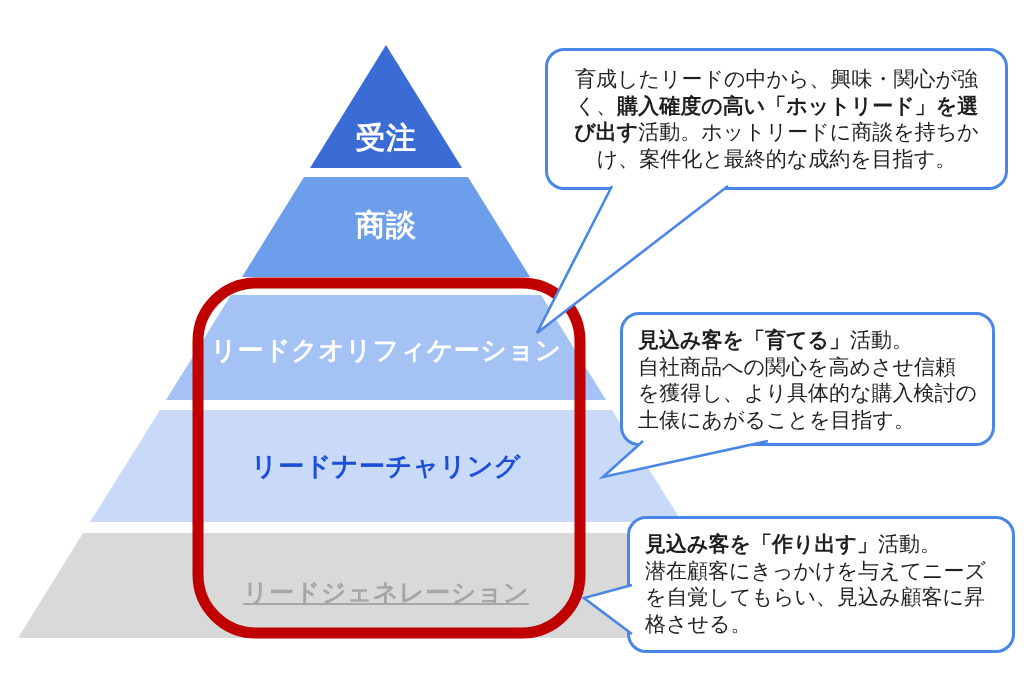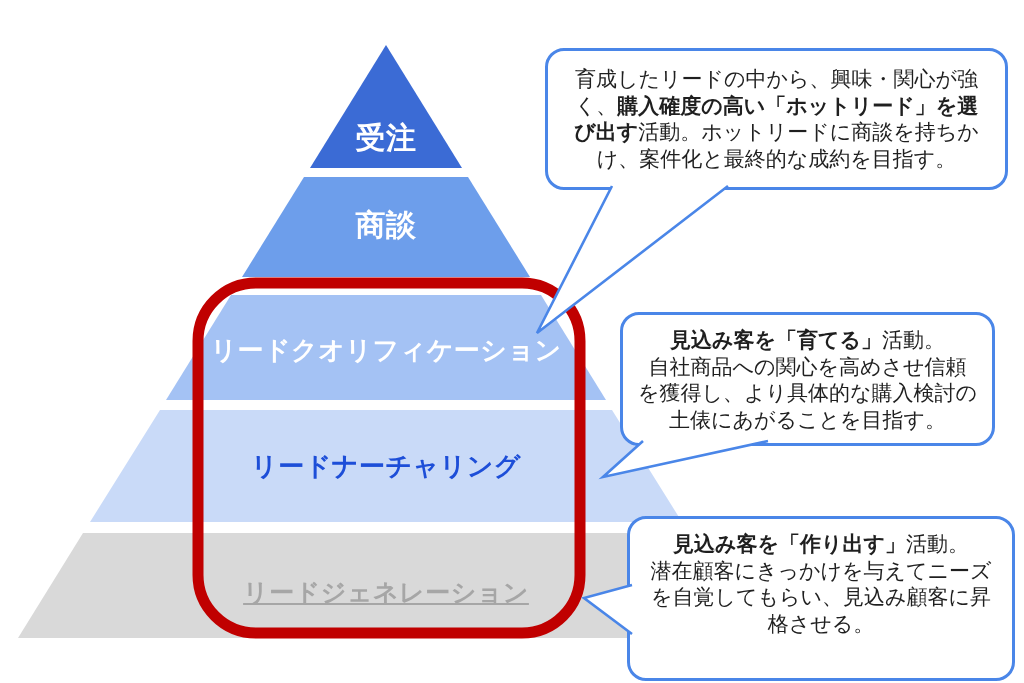"見込み客を「育てる」活動。" .callout.left { text-align: center -> left }
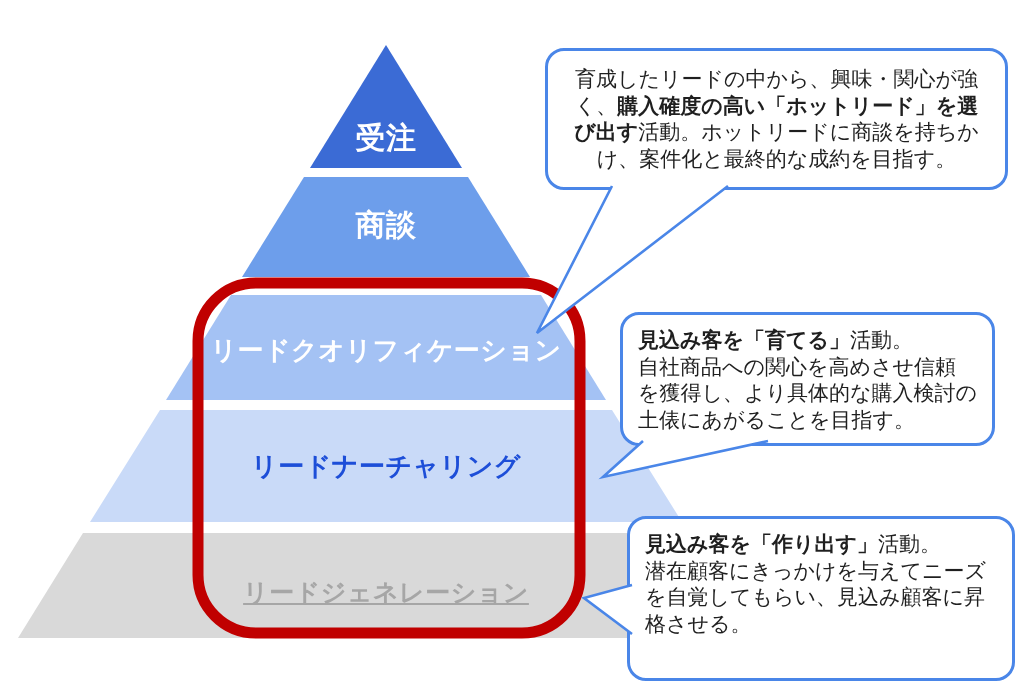"見込み客を「作り出す」活動。" div.callout { height: 165px -> 137px }
